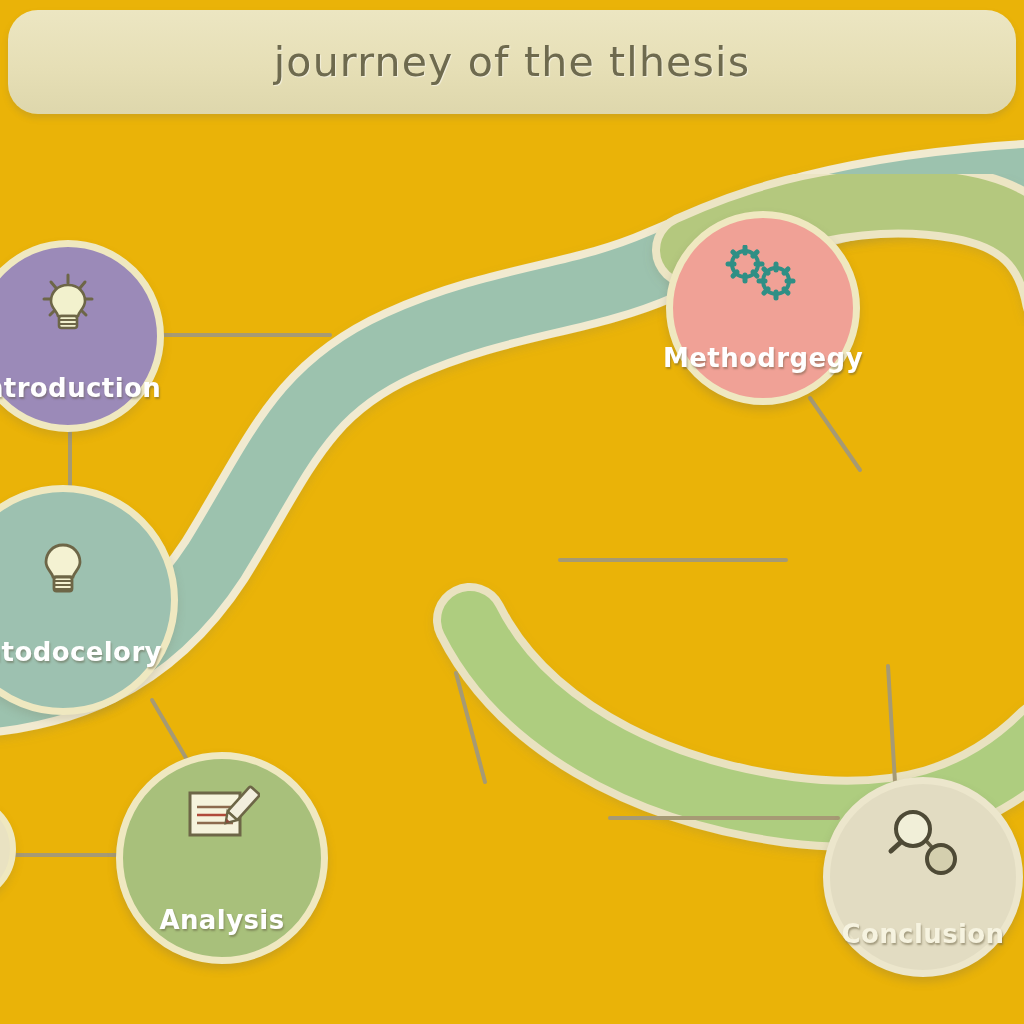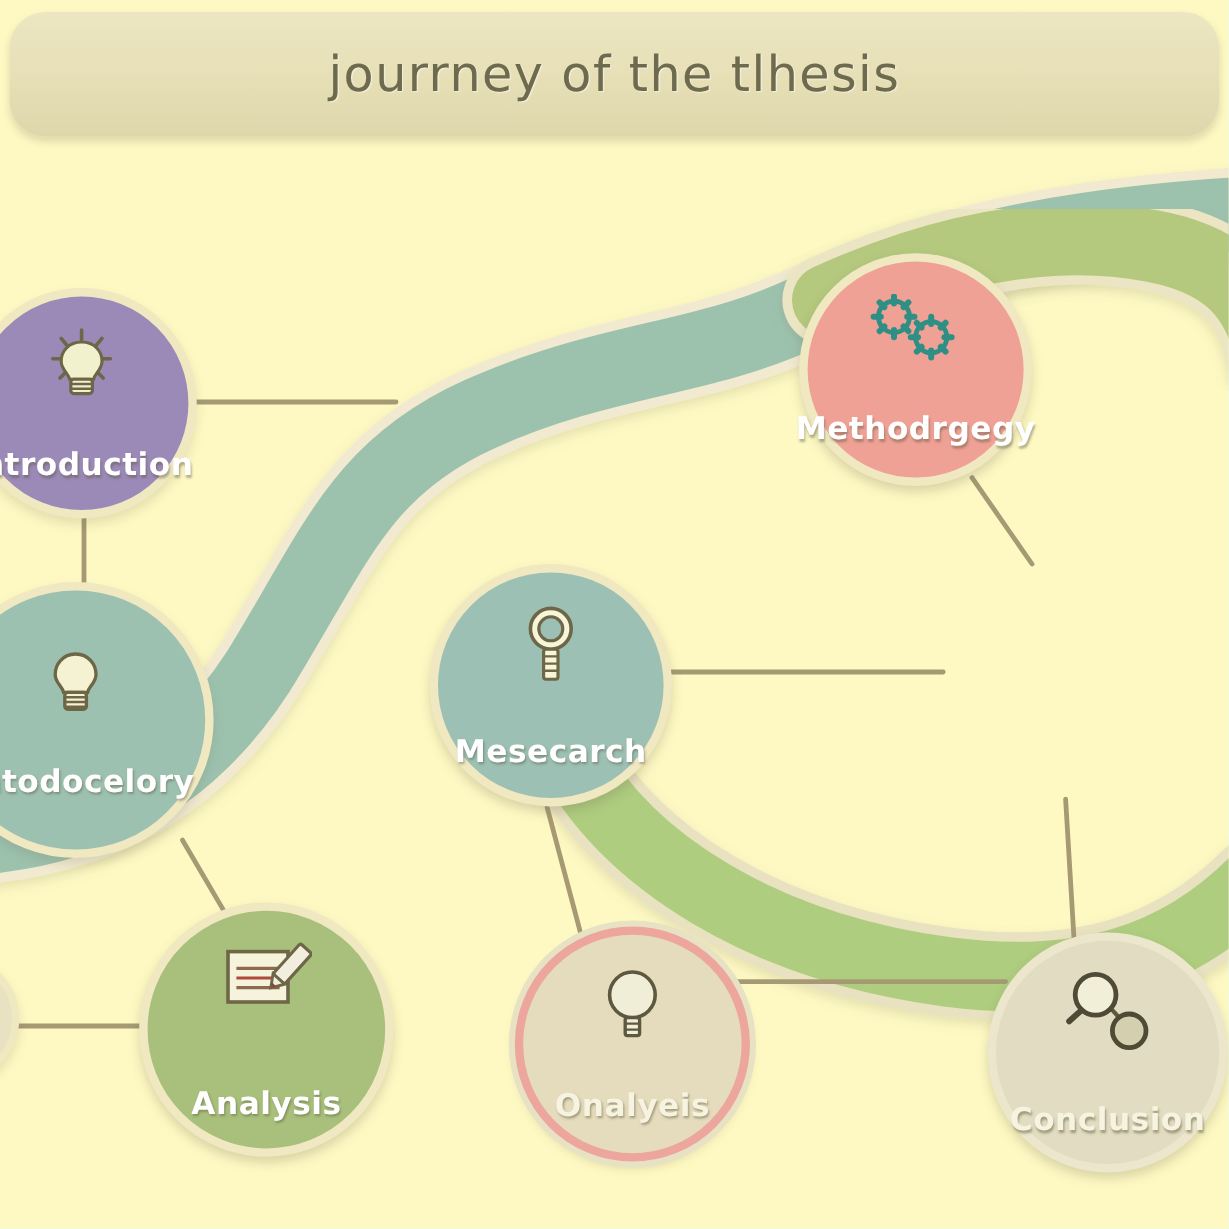"jourrney of the tlhesis" #canvas { background: #fef9c3 -> #eab308 }
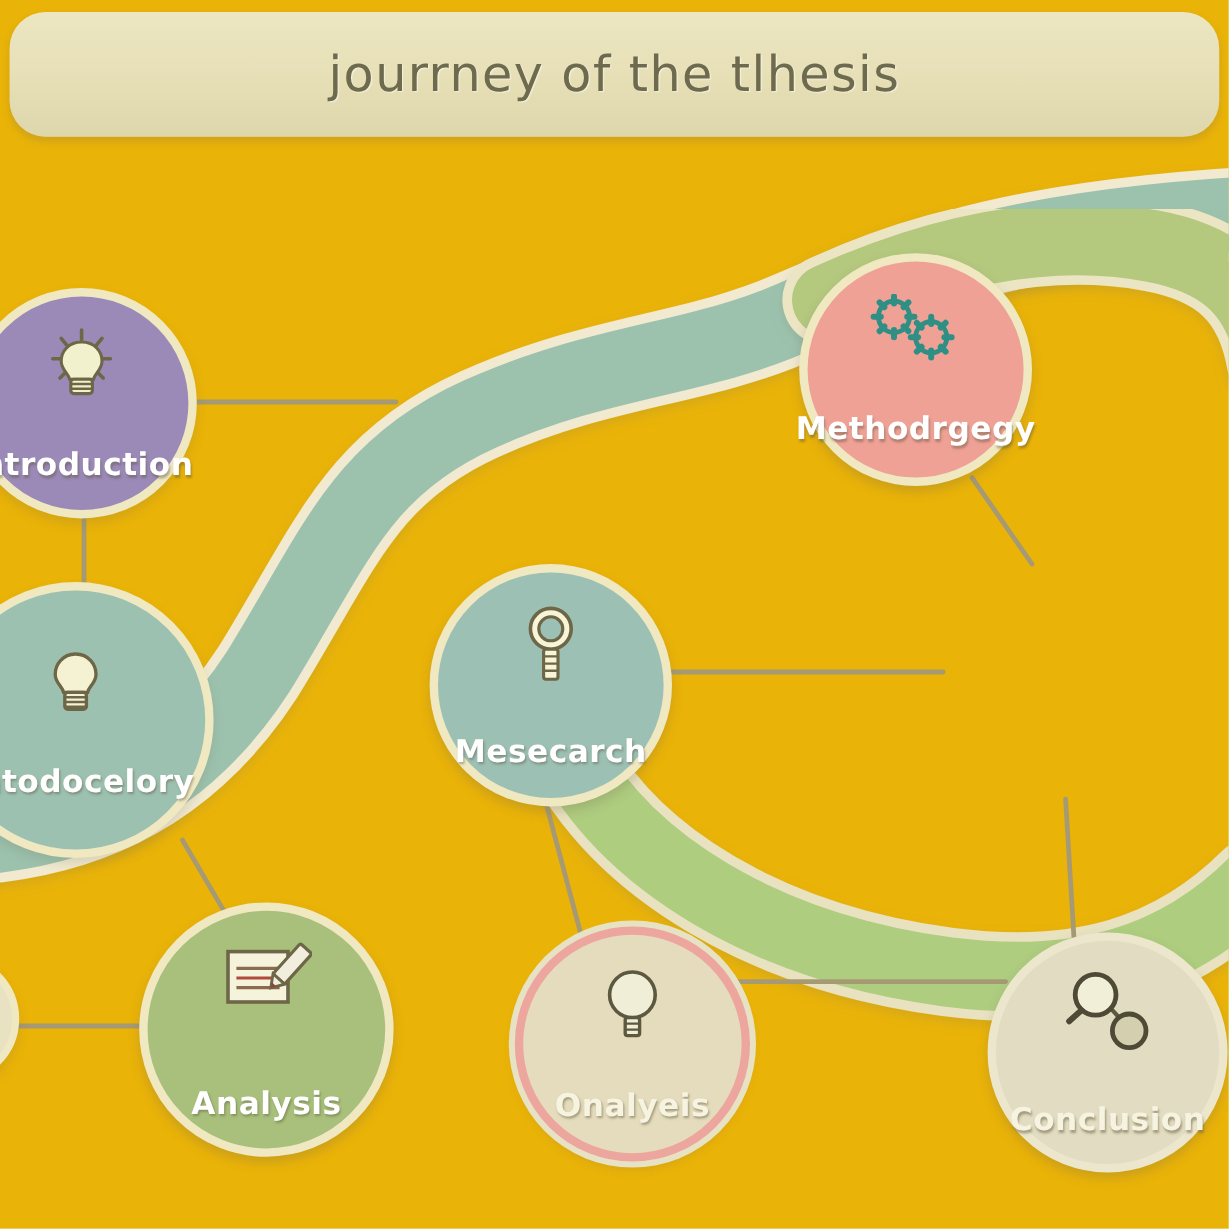"Mesecarch" div.node { html: <div> <span> <svg> <circle></circle> <circle></circle> <rect></rect> <g> <line></line> <line></line> <line></line> </g> </svg> </span> <span>Mesecarch</span> </div> -> none }
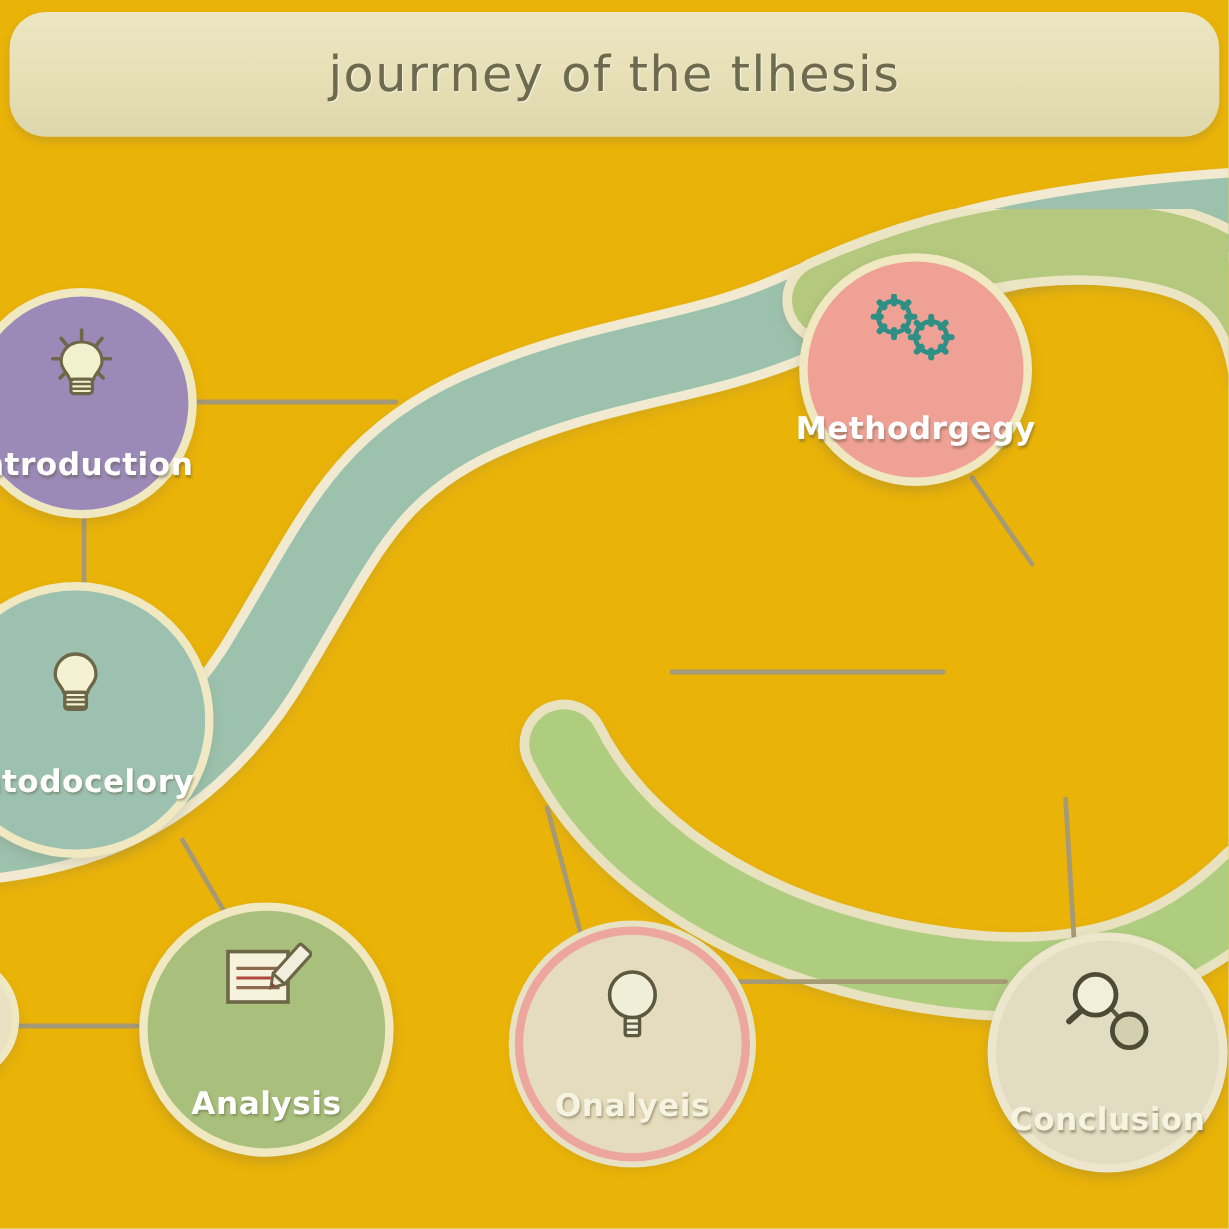"Onalyeis" div.node { html: <div> <span> <svg> <circle></circle> <rect></rect> <g> <line></line> <line></line> </g> </svg> </span> <span>Onalyeis</span> </div> -> none }
